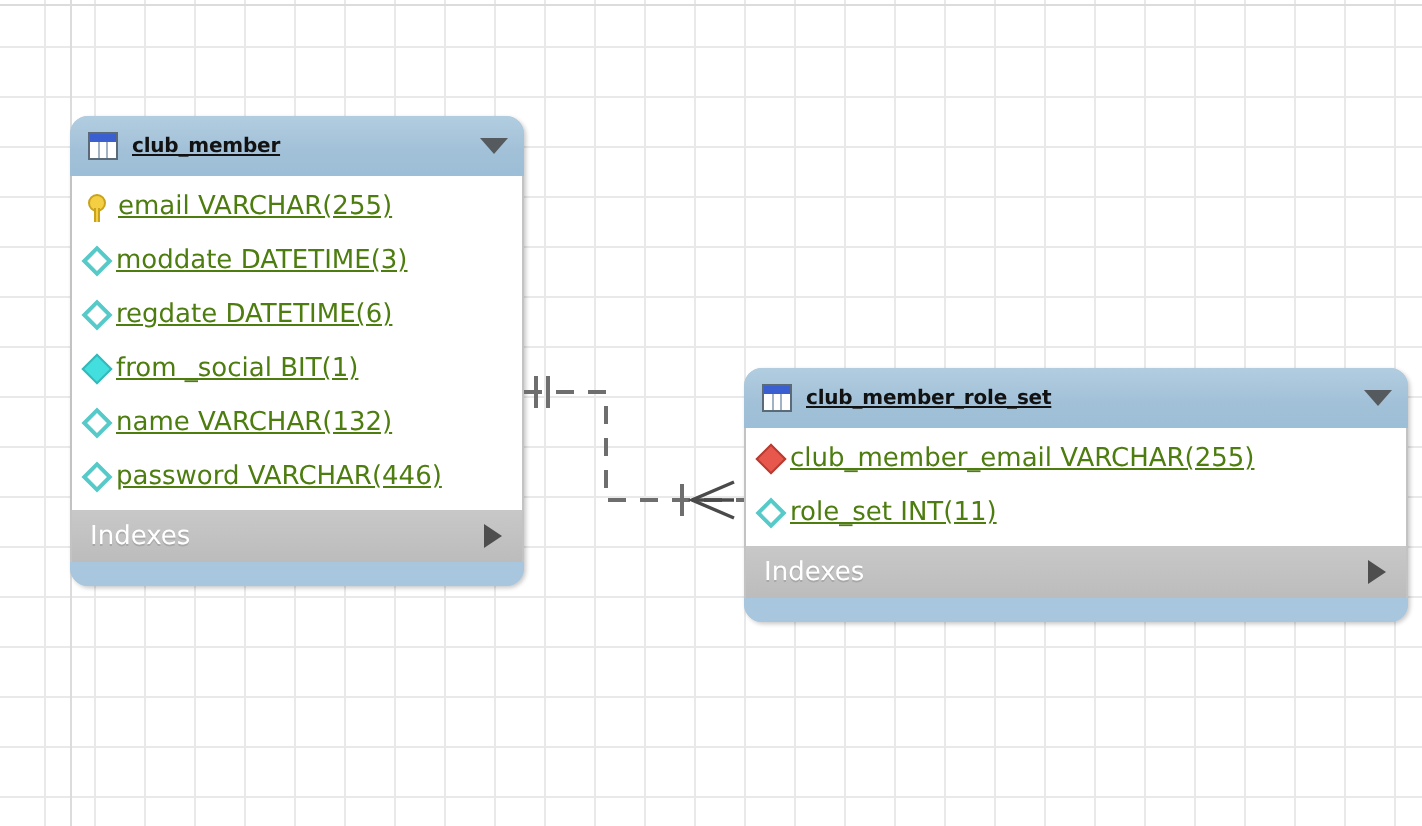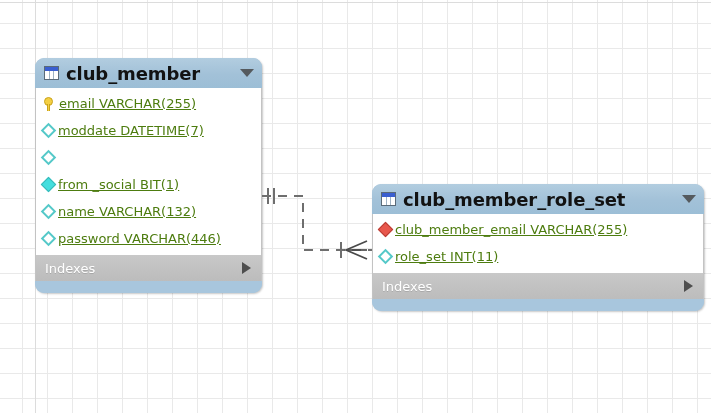"club_member" .tbl-title { font-size: 18px -> 10px; text-decoration: none -> underline }
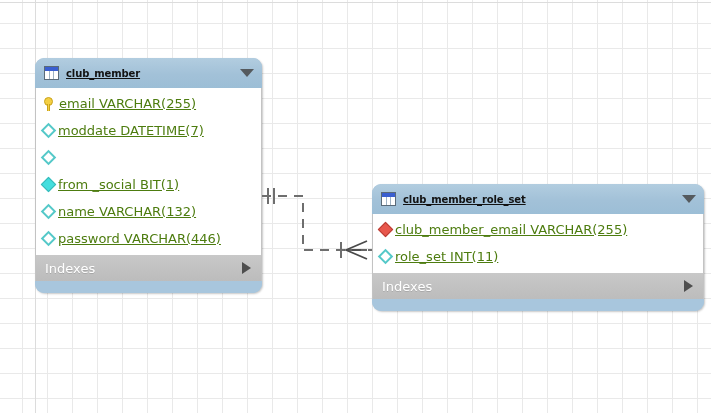"moddate DATETIME(7)" span.col-label { text: 7 -> 3 }
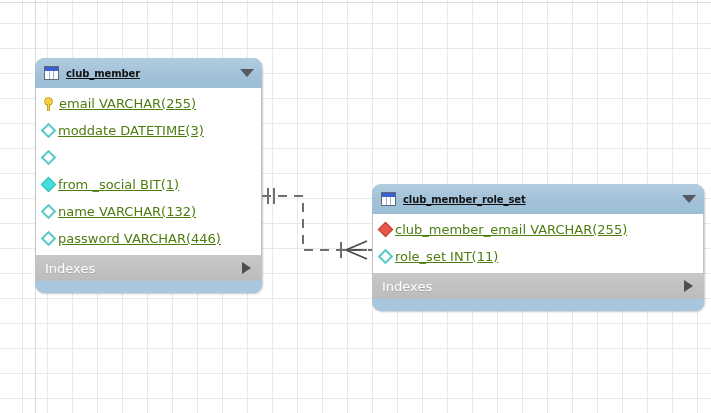"regdate DATETIME(6)" span.col-label { html: none -> <span>regdate DATETIME(6)</span> }
